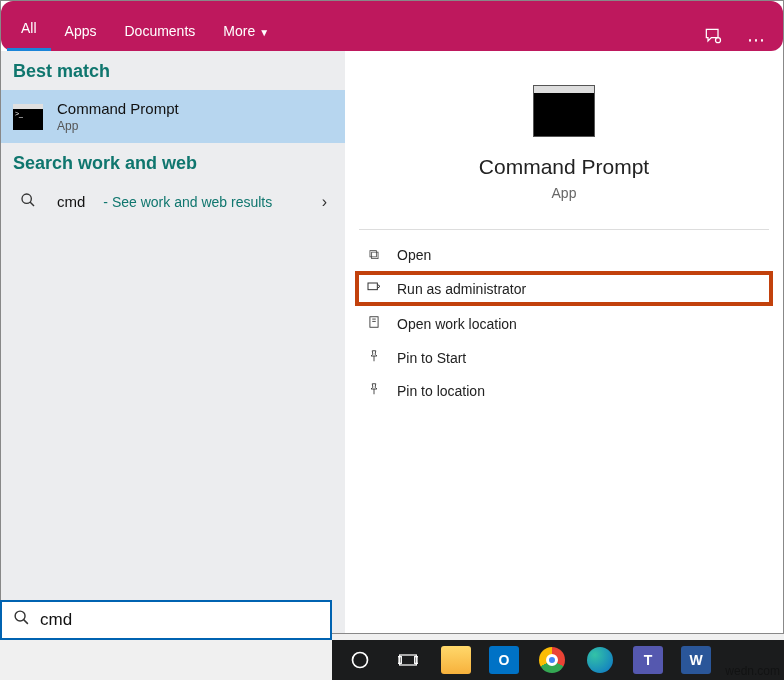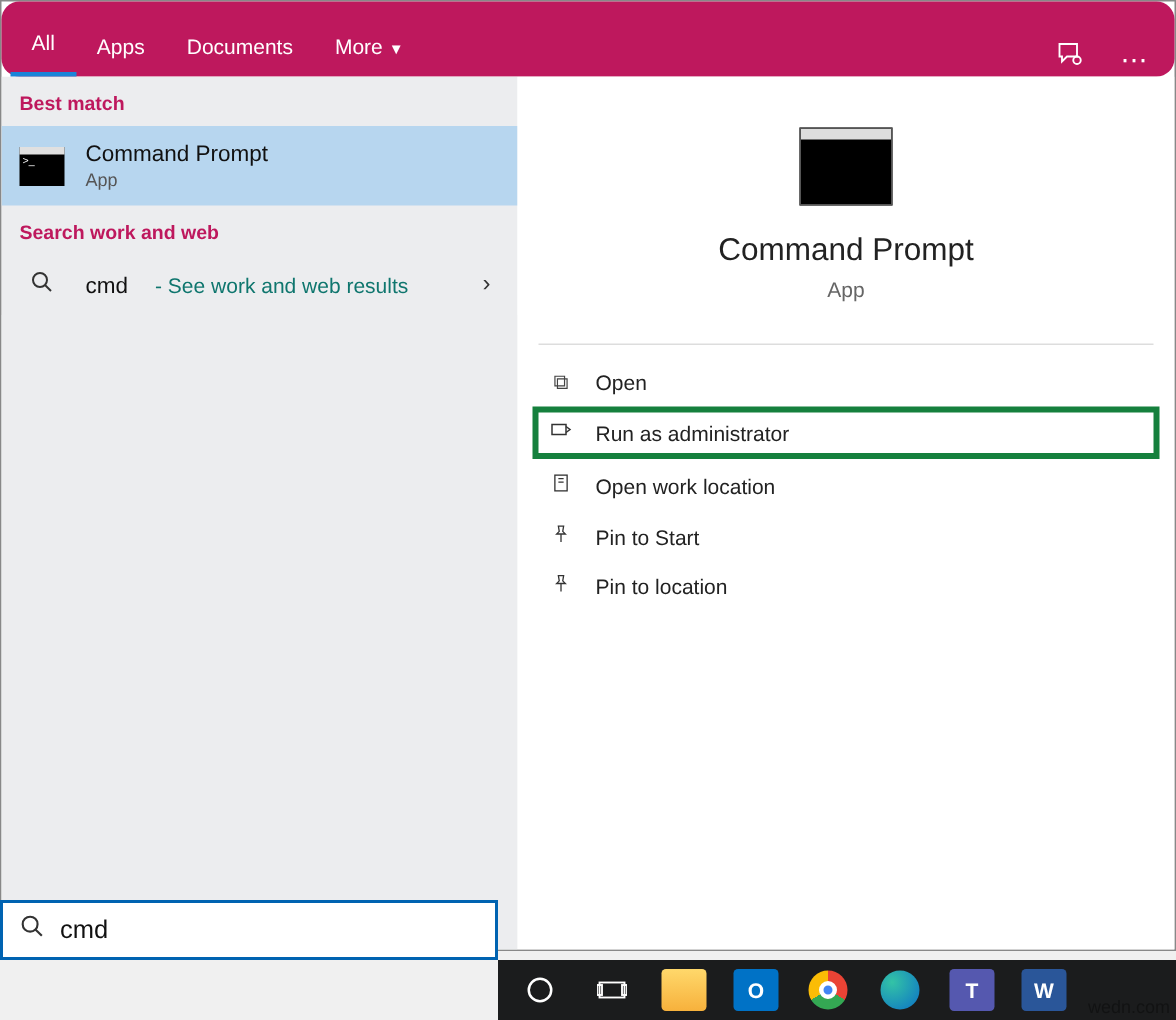"Best match" .section-label { color: #be185d -> #0f766e; font-size: 13px -> 18px }
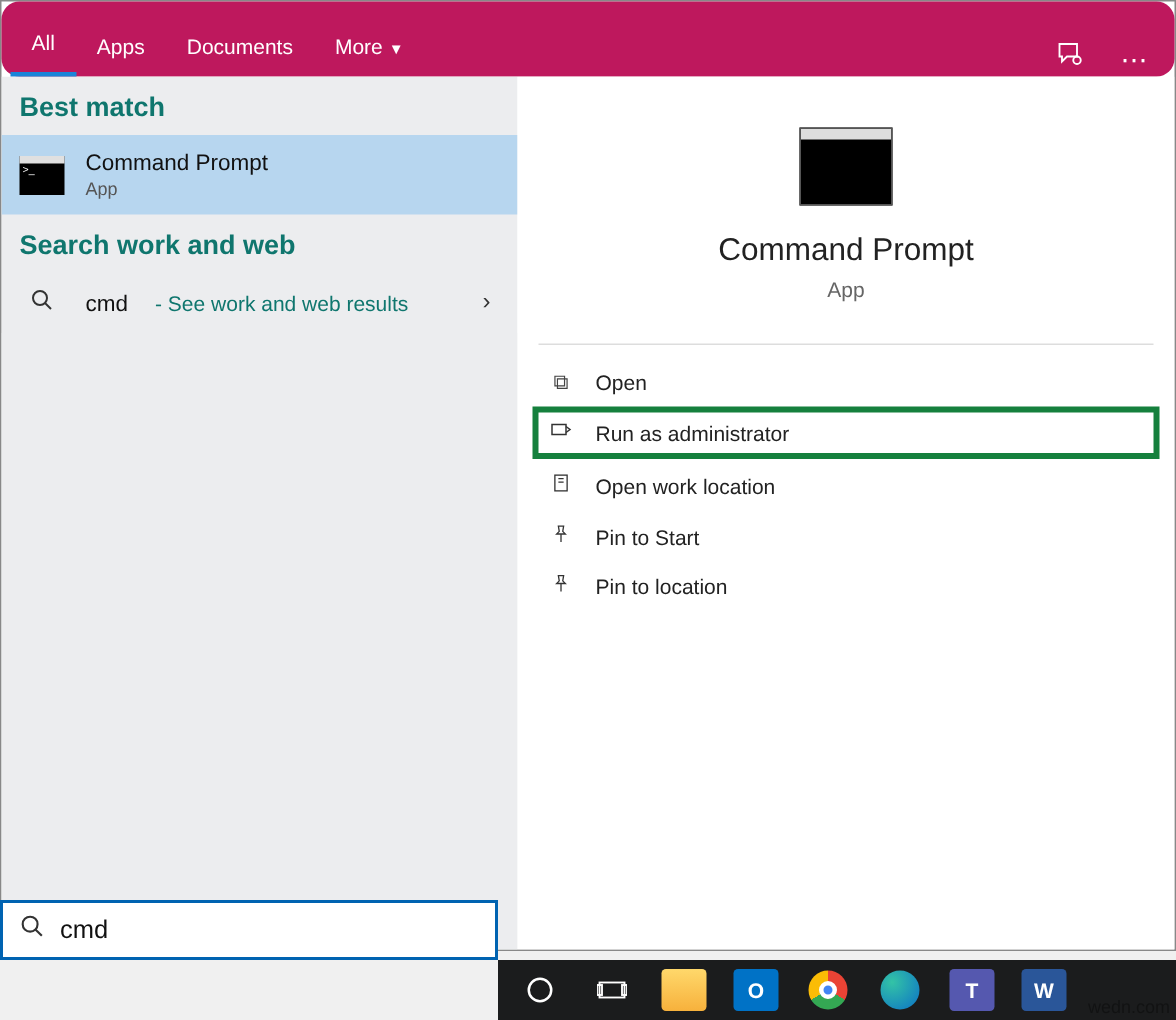"Run as administrator" .action.highlight { border: 4px solid #15803d -> 4px solid #c2410c }
